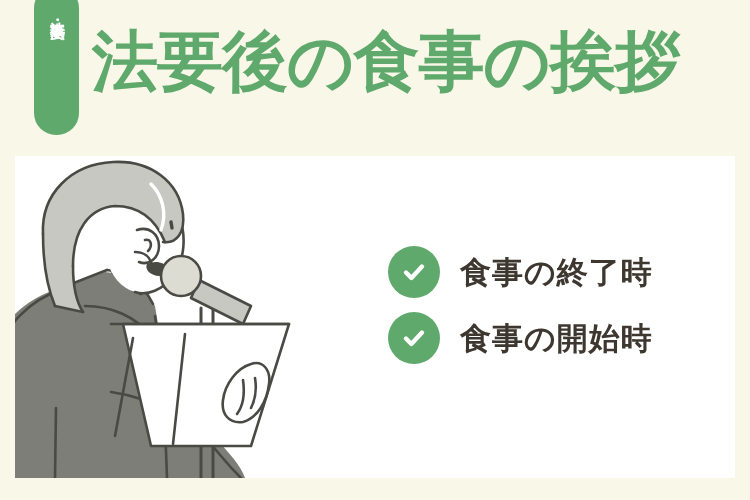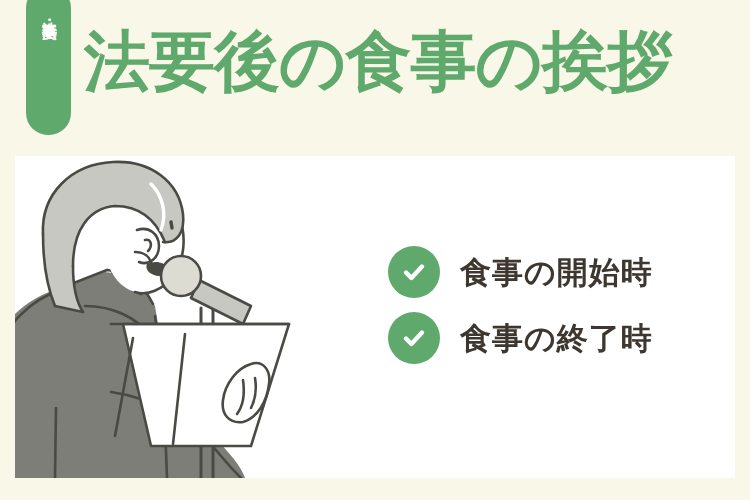"法要後の食事の挨拶" .header { left: 8px -> 16px }
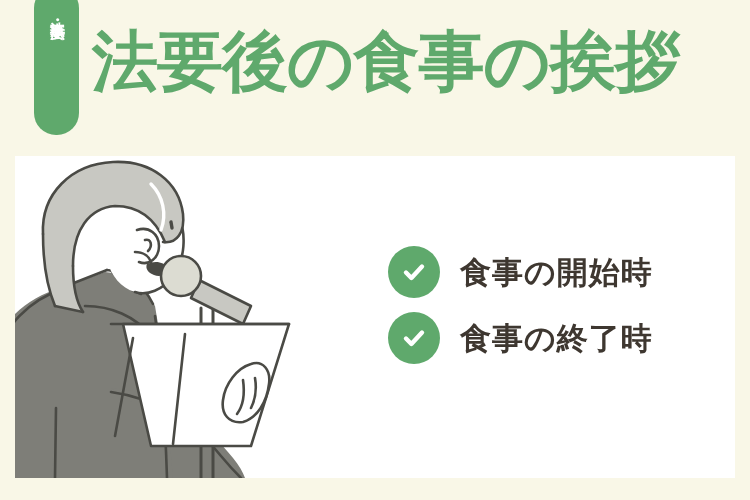"食事の開始時" div.check-item { order: before "食事の終了時" -> after "食事の終了時" }
